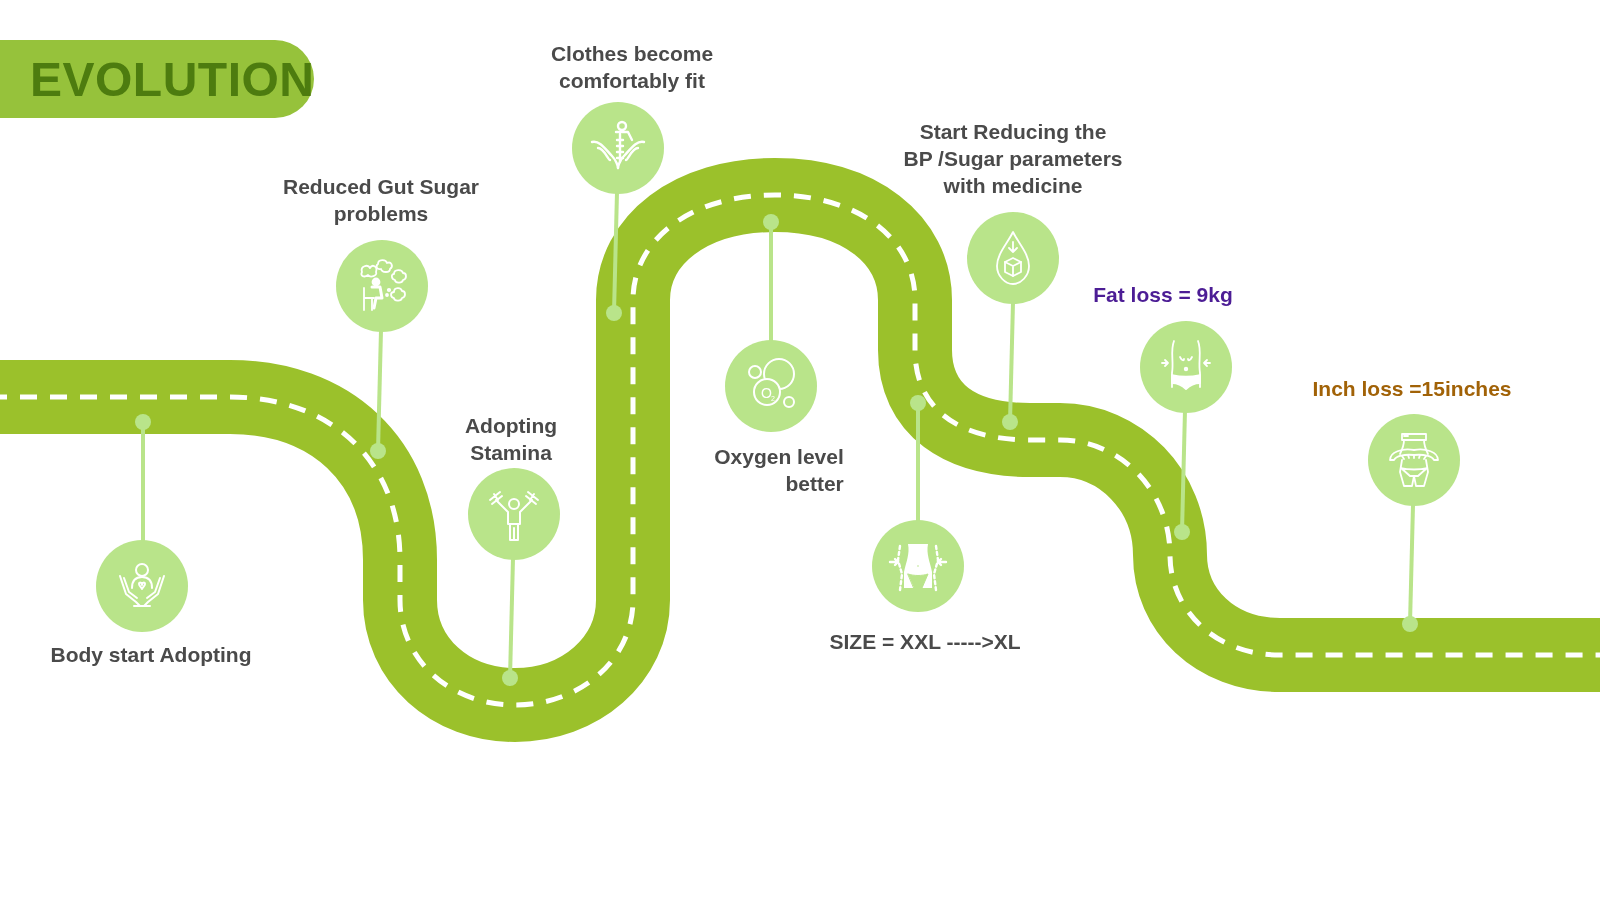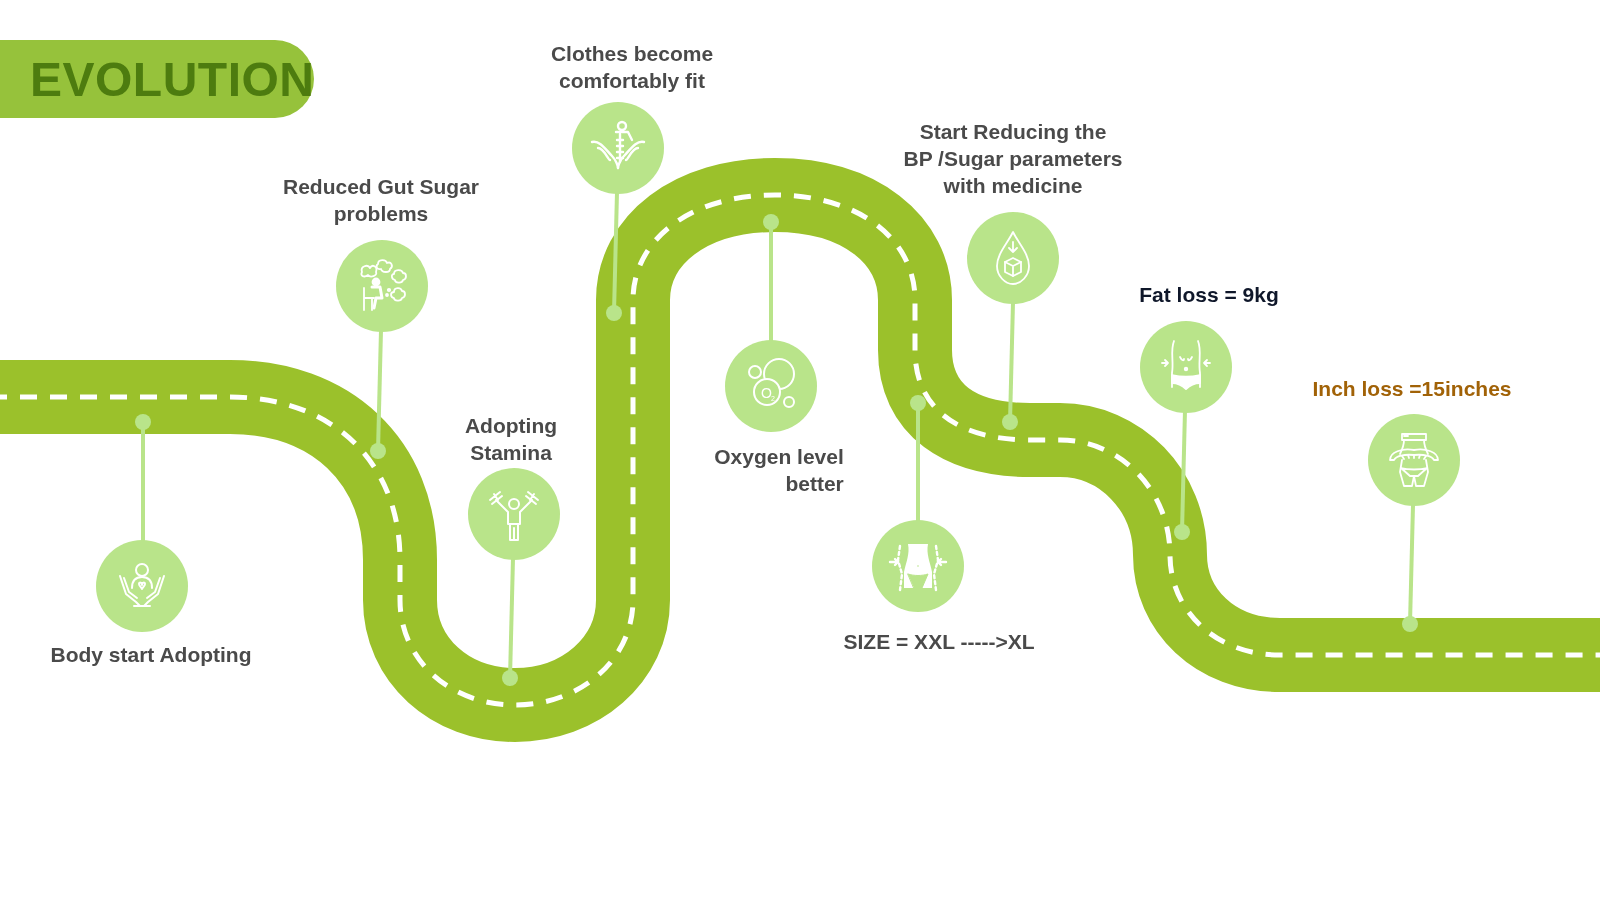"Fat loss = 9kg" div.label { color: #0f172a -> #4c1d95; left: 1209px -> 1163px }
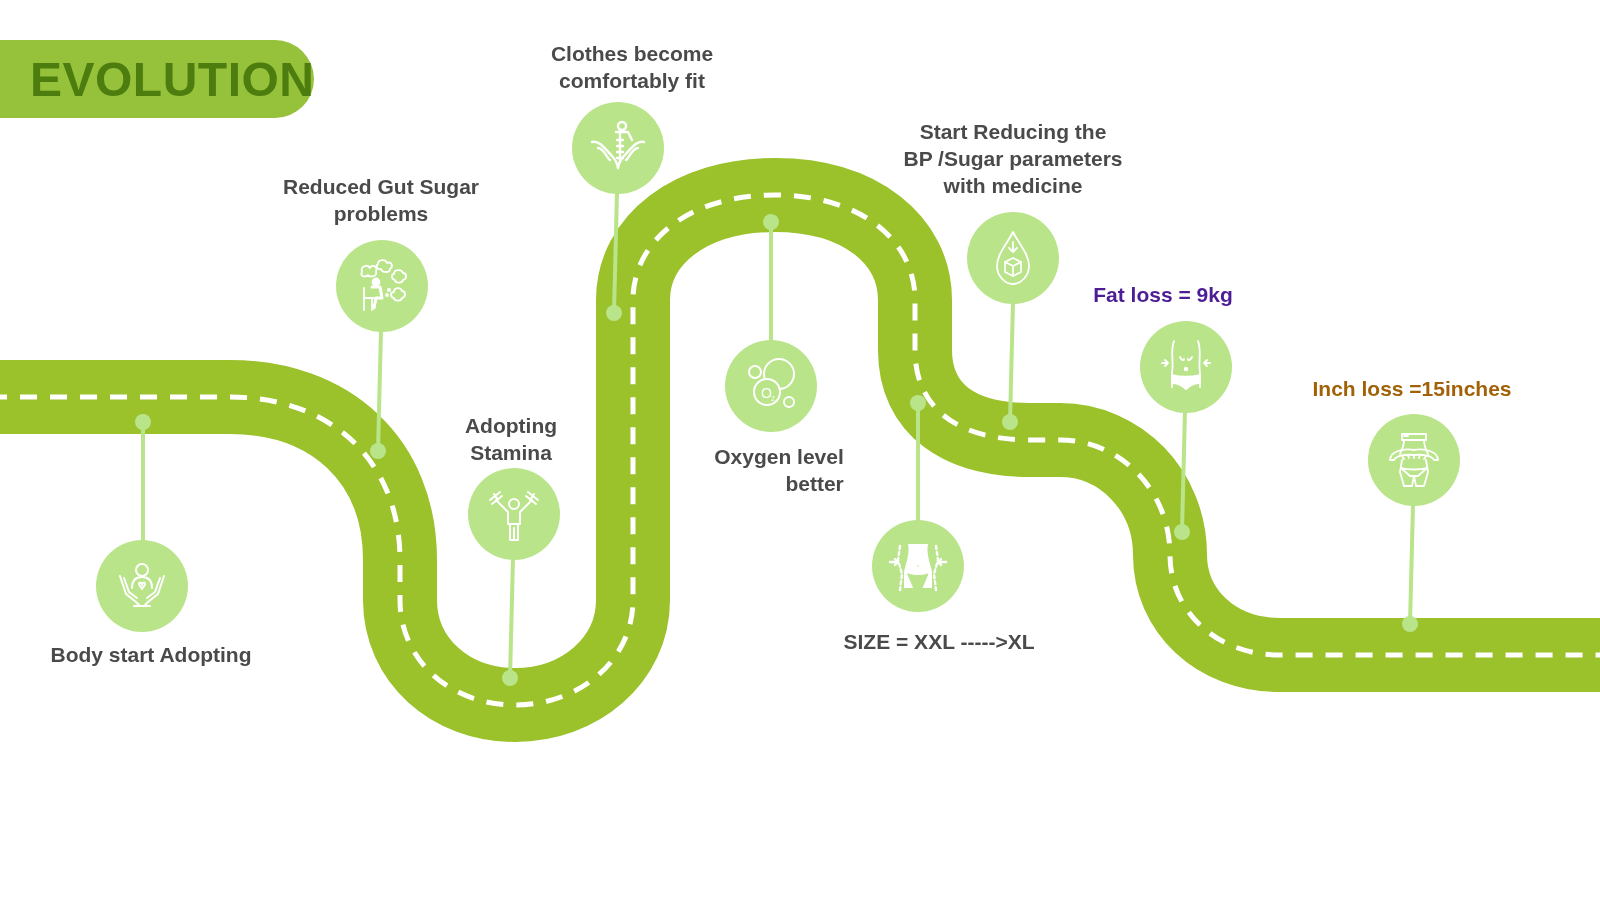"SIZE = XXL ----->XL" div.label { margin-left: 14px -> none }
